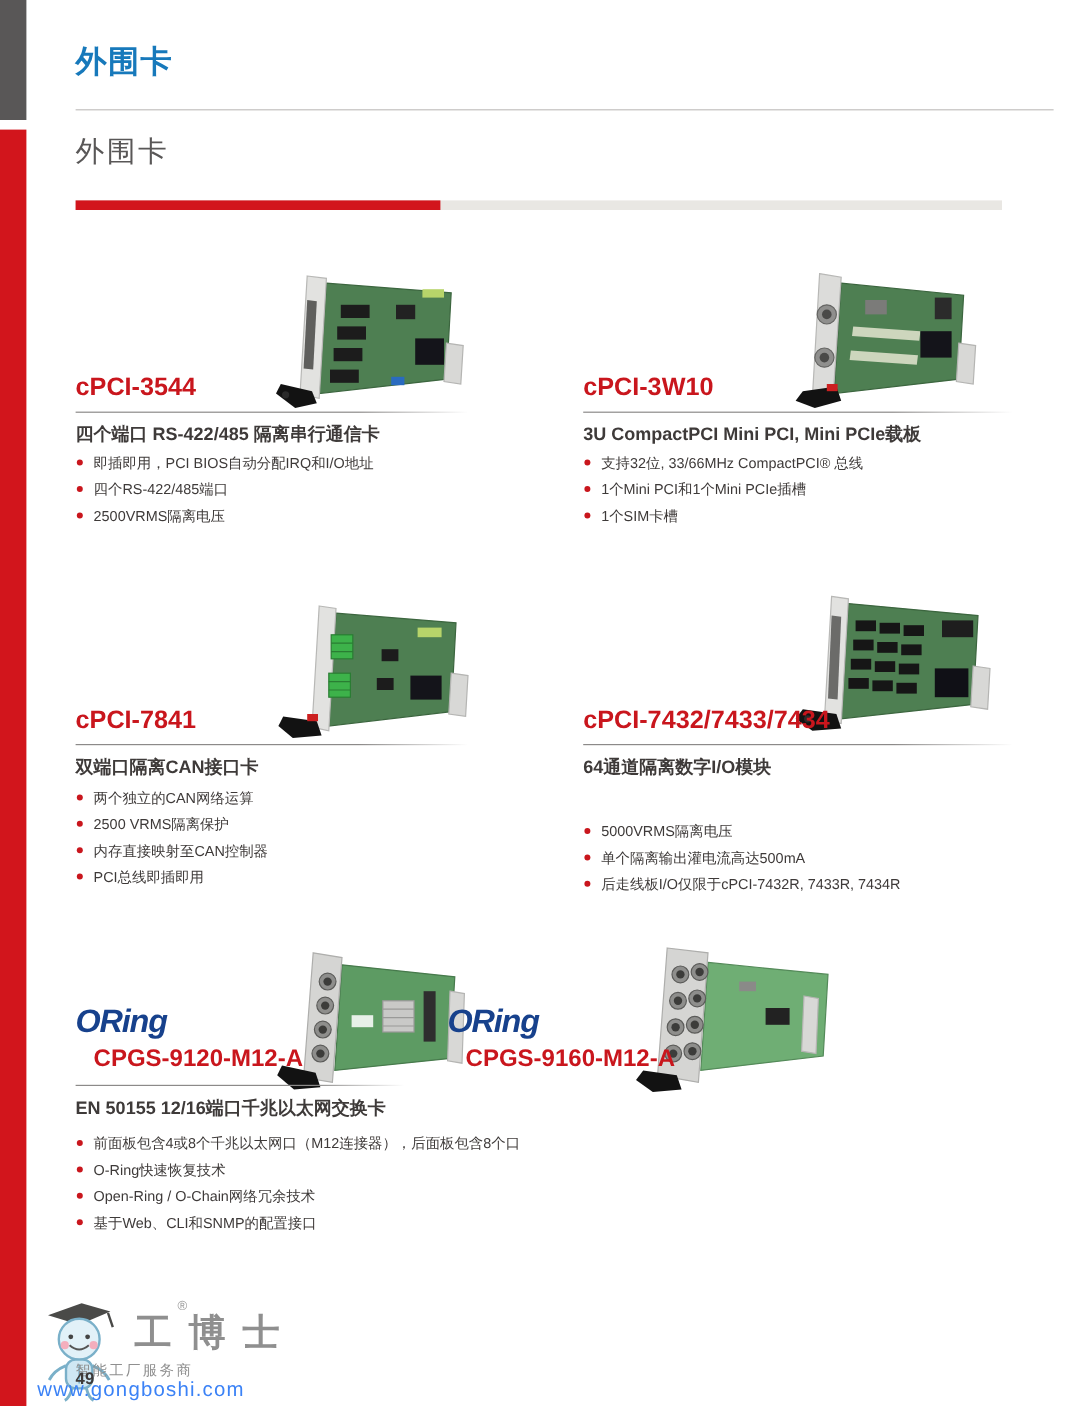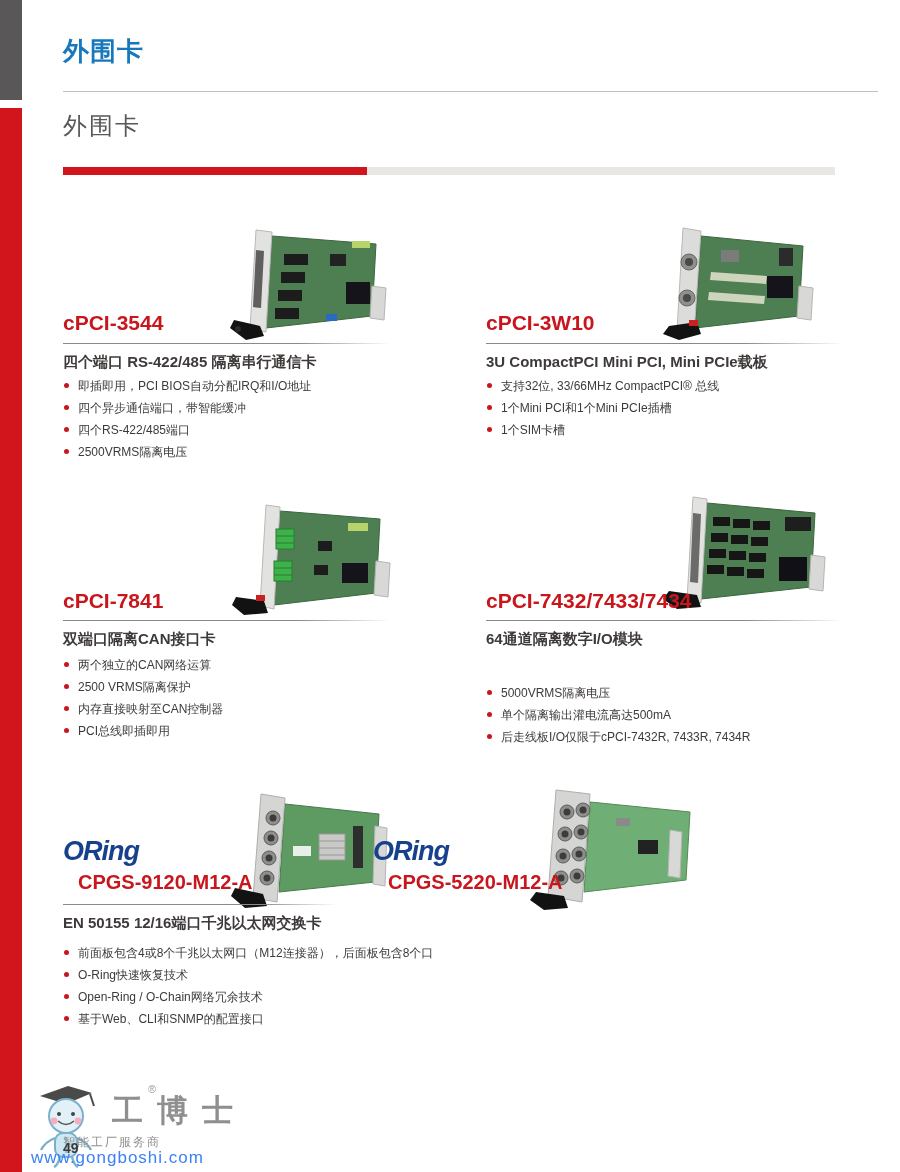"四个异步通信端口，带智能缓冲" li { html: <li> <span></span> <span>四个异步通信端口，带智能缓冲</span> </li> -> none }
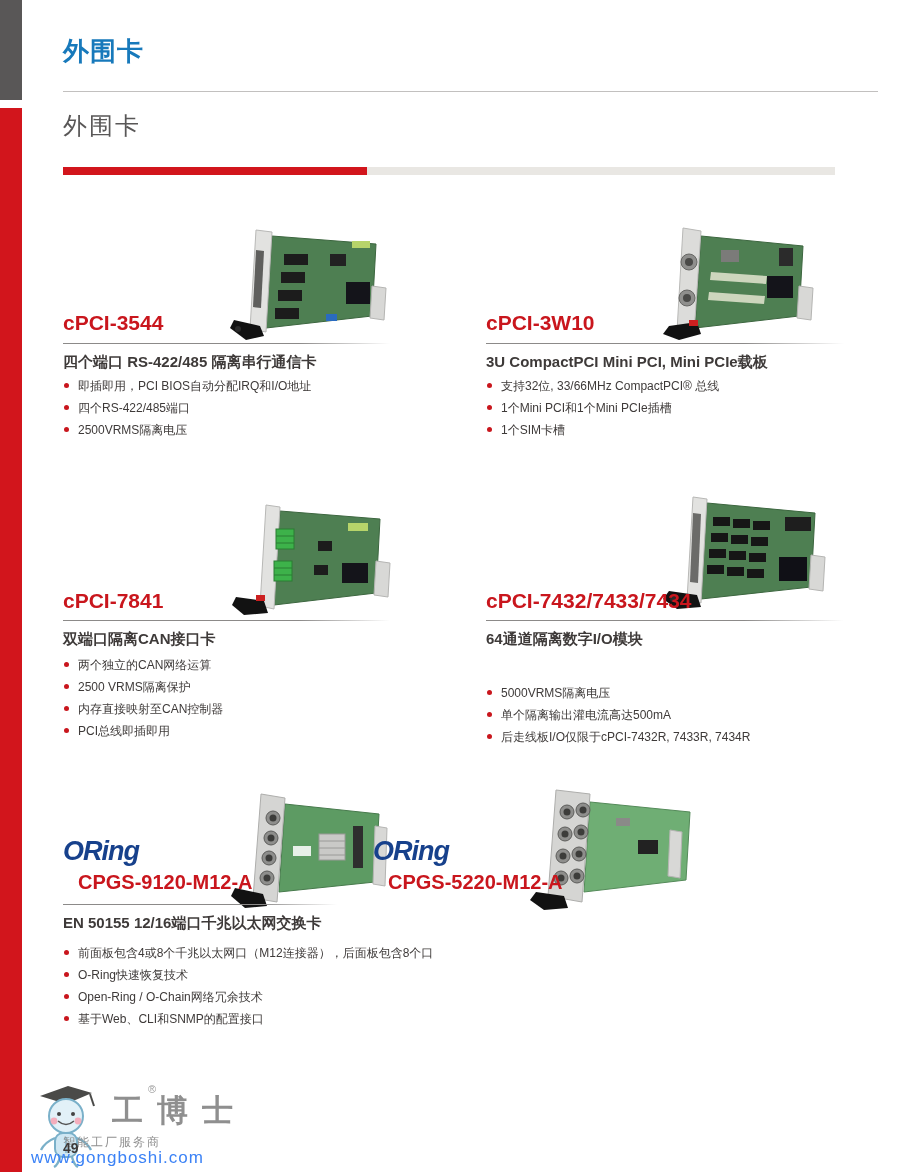"CPGS-5220-M12-A" div.cpgs-heading { text: CPGS-5220-M12-A -> CPGS-9160-M12-A }
